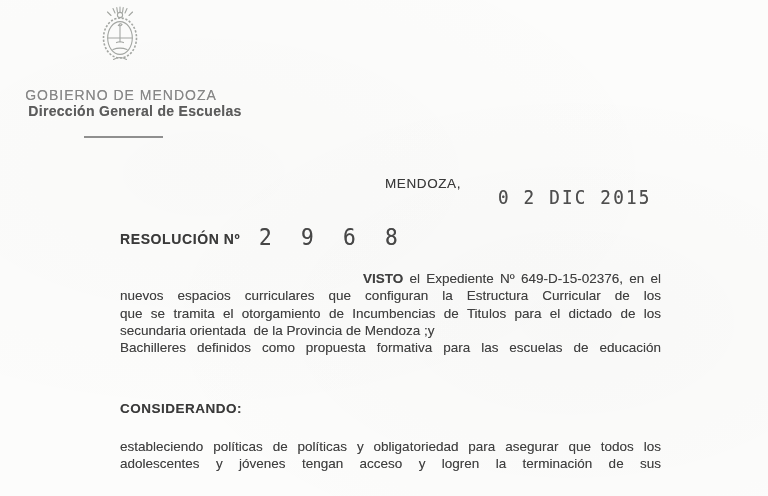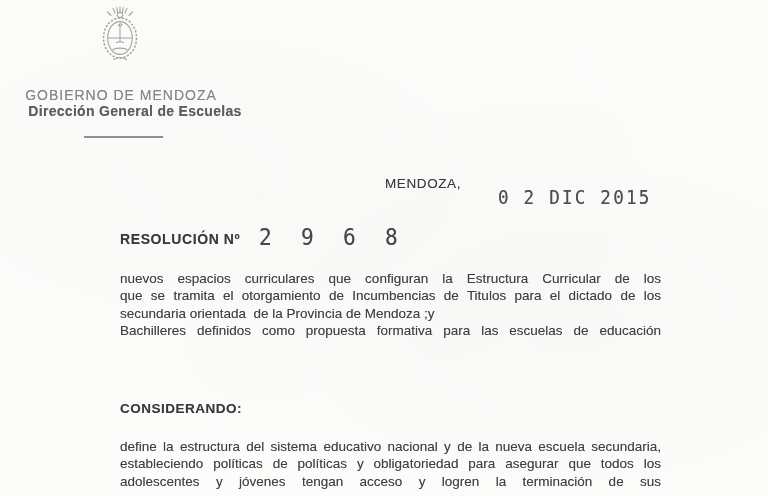"VISTO el Expediente Nº 649-D-15-02376," div.tline { html: none -> <div><b>VISTO</b> el Expediente Nº 649-D-15-02376, en el</div> }
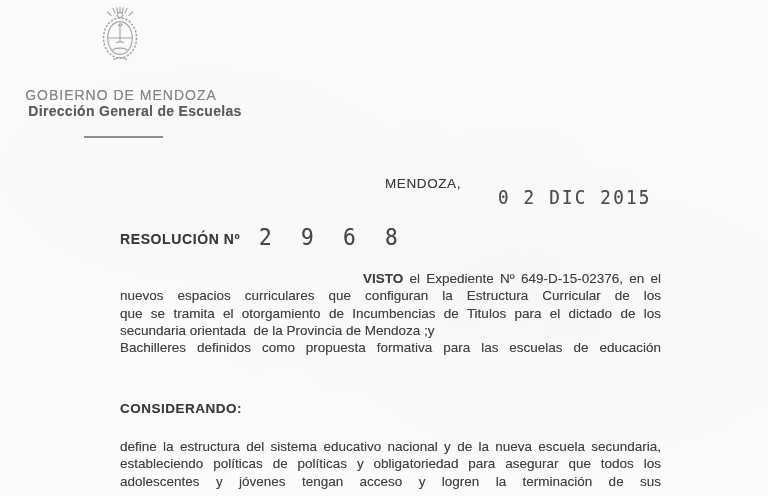"define la estructura del sistema" div.tline { html: <div>define la estructura del sistema educativo nacional y de la nueva escuela secundaria,</div> -> none }
